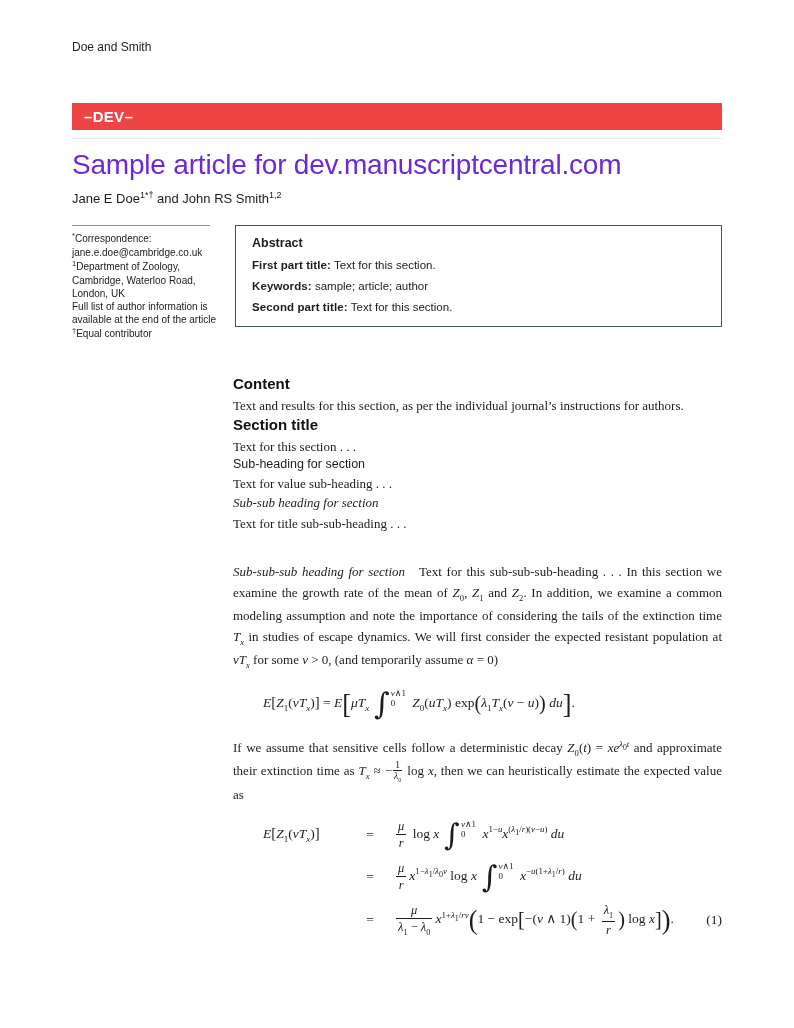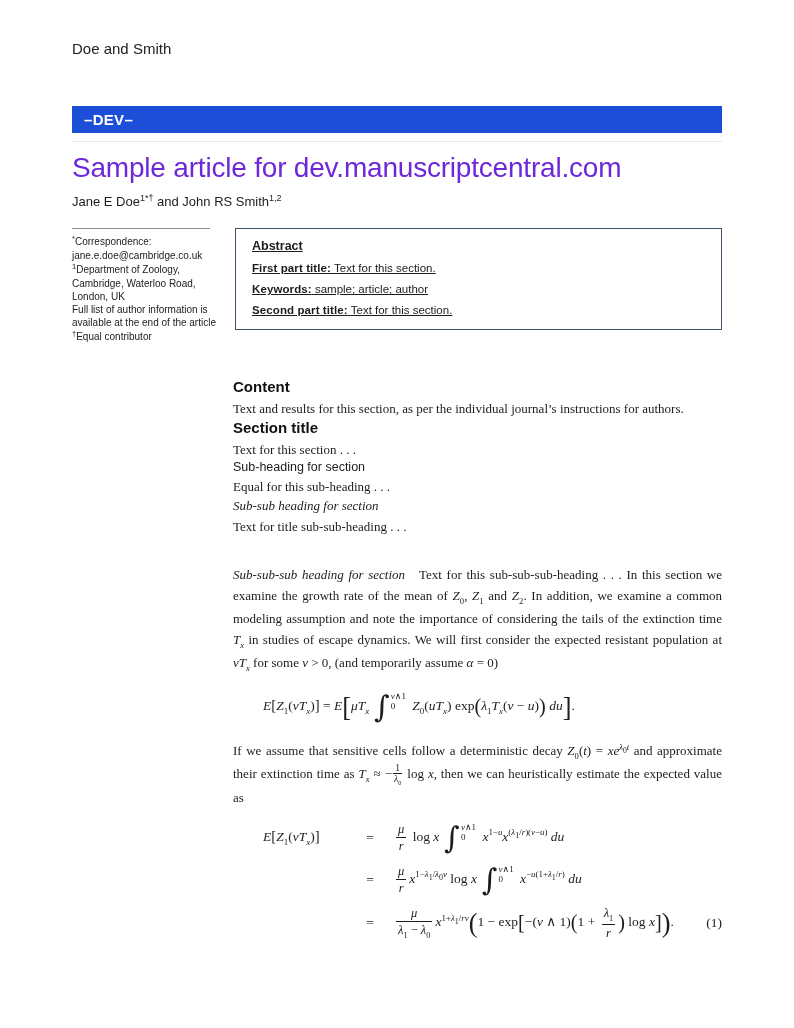"Doe and Smith" .running-head { font-size: 15px -> 12px }
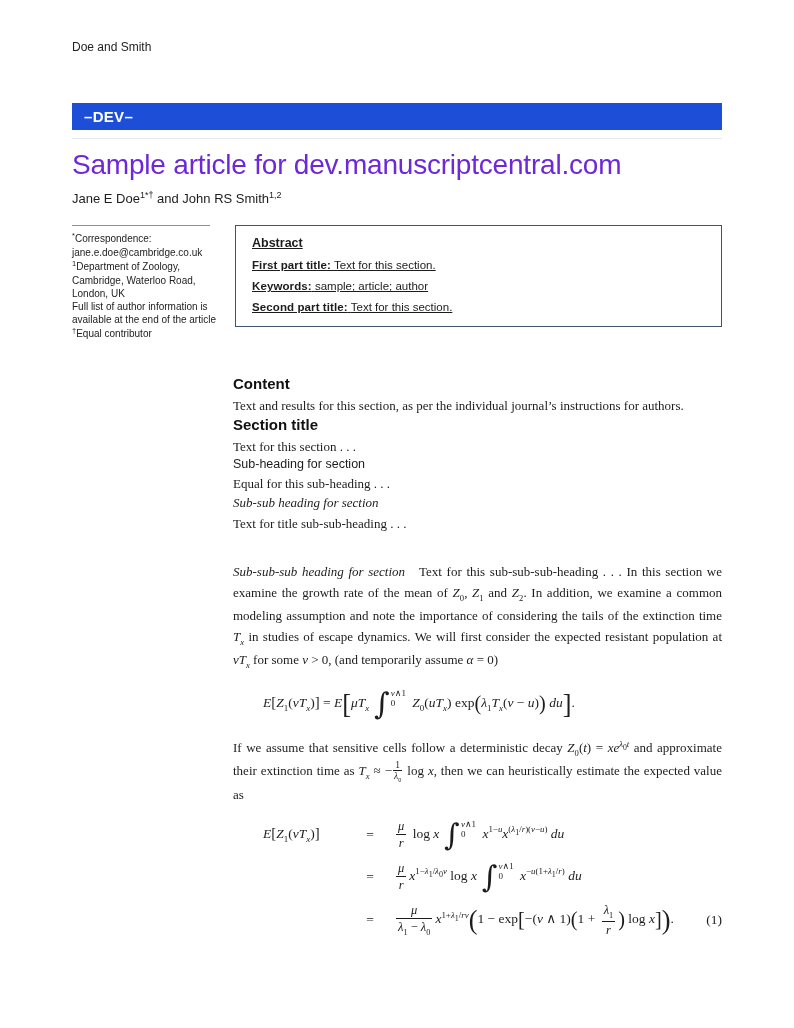"–DEV–" .banner { background: #1d4ed8 -> #ef4444 }
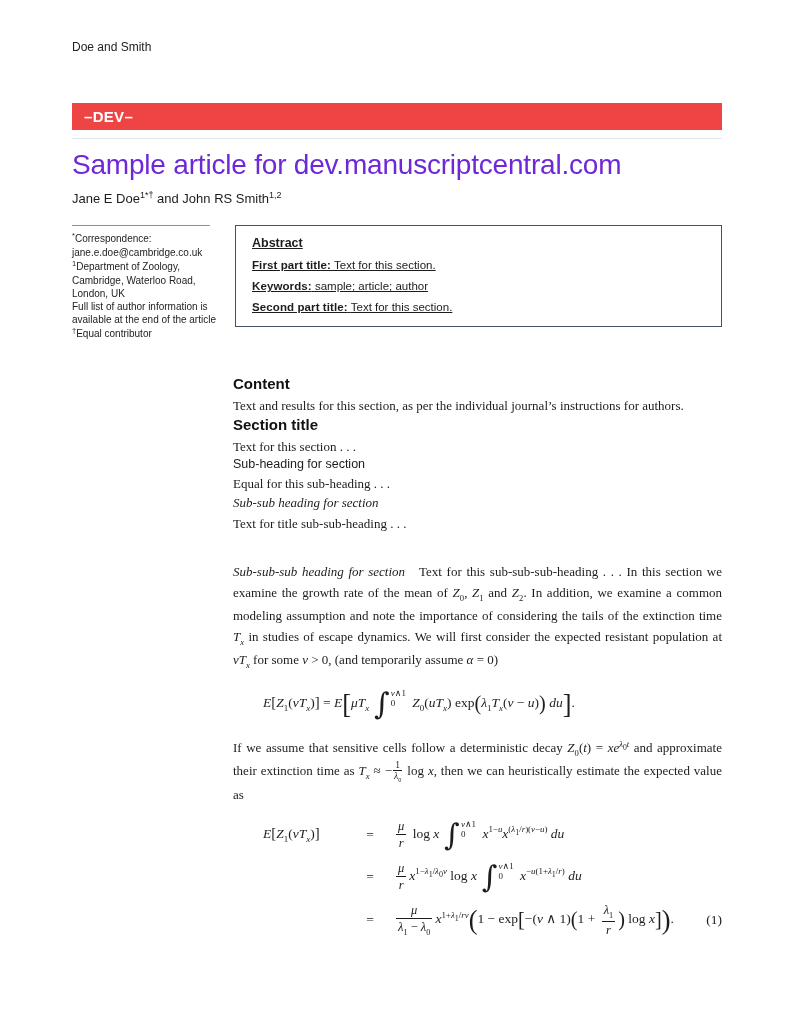"Abstract" .abstract-box { text-decoration: underline -> none }
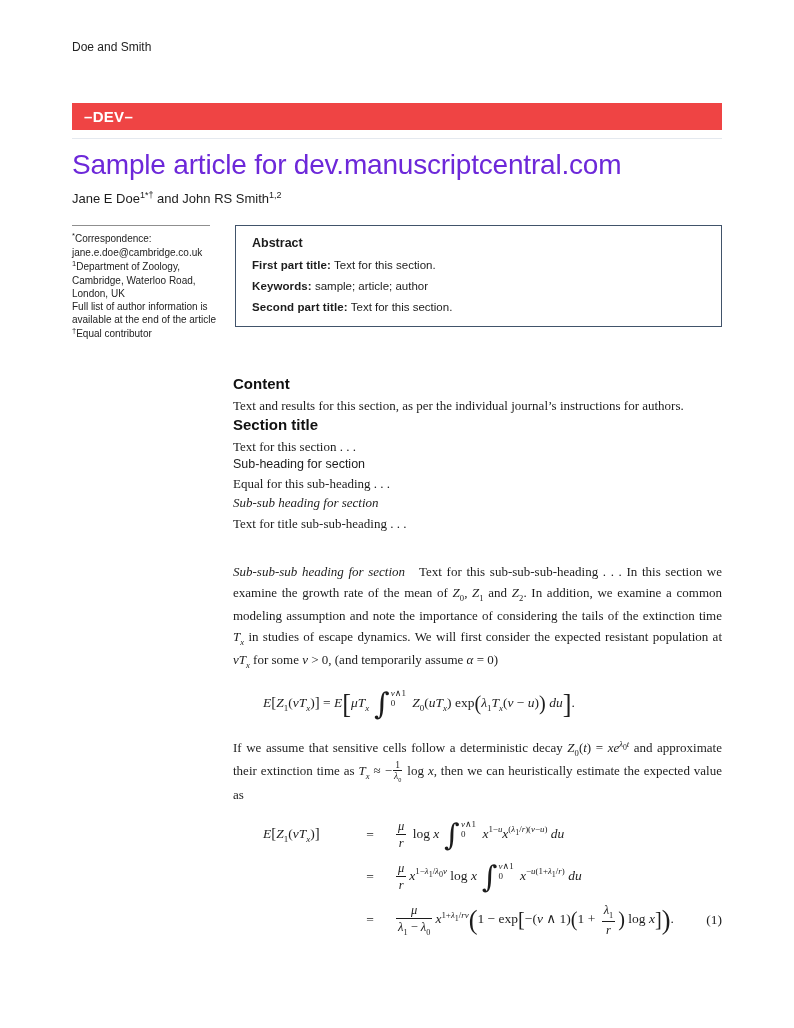"Equal for this sub-heading ." p.para-left { text: Equal for this -> Text for value }
